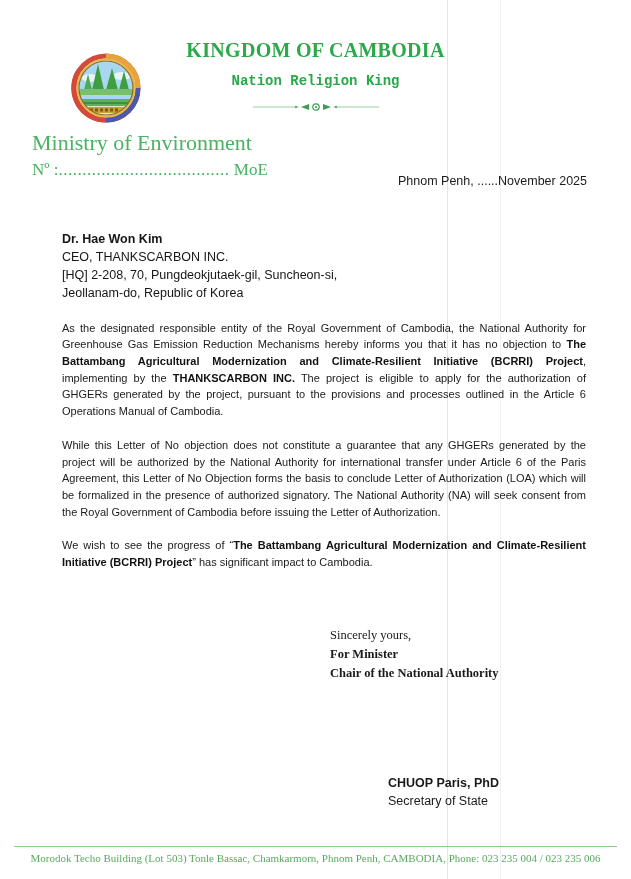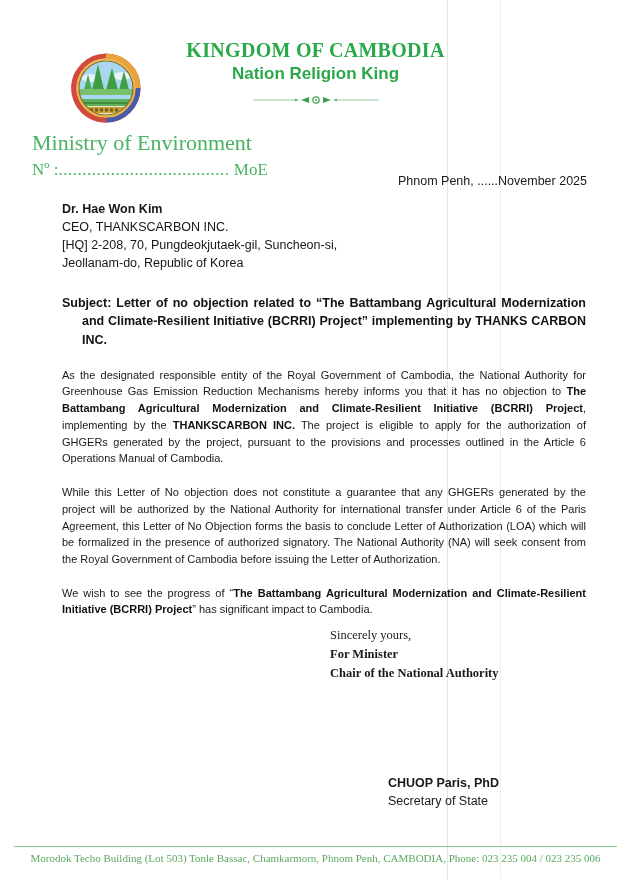"Nation Religion King" .kingdom-sub { font-family: Liberation Sans, sans-serif -> Liberation Mono, monospace; font-size: 17px -> 14px; margin-top: 0 -> 10px }
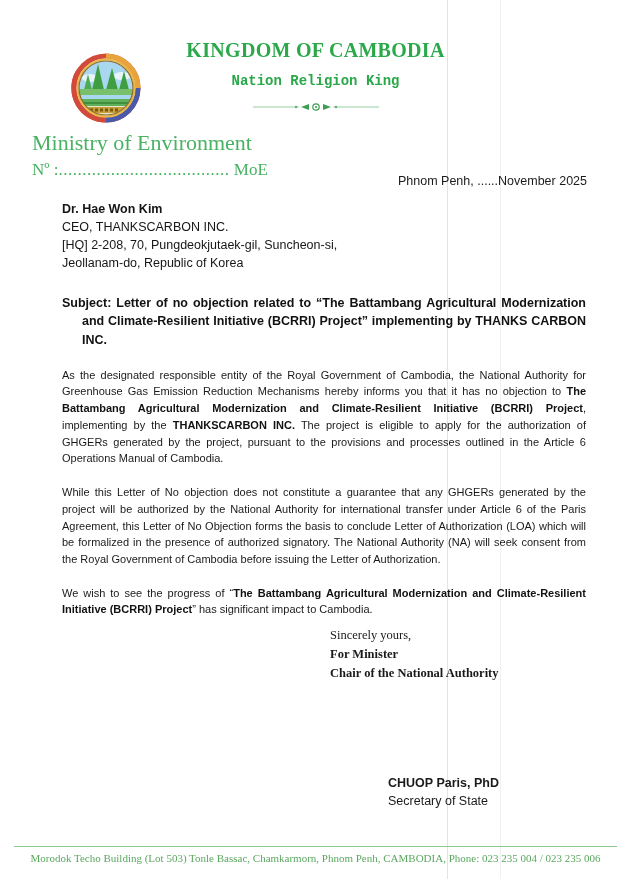"Dr. Hae Won Kim" .addressee { margin-top: none -> 30px }
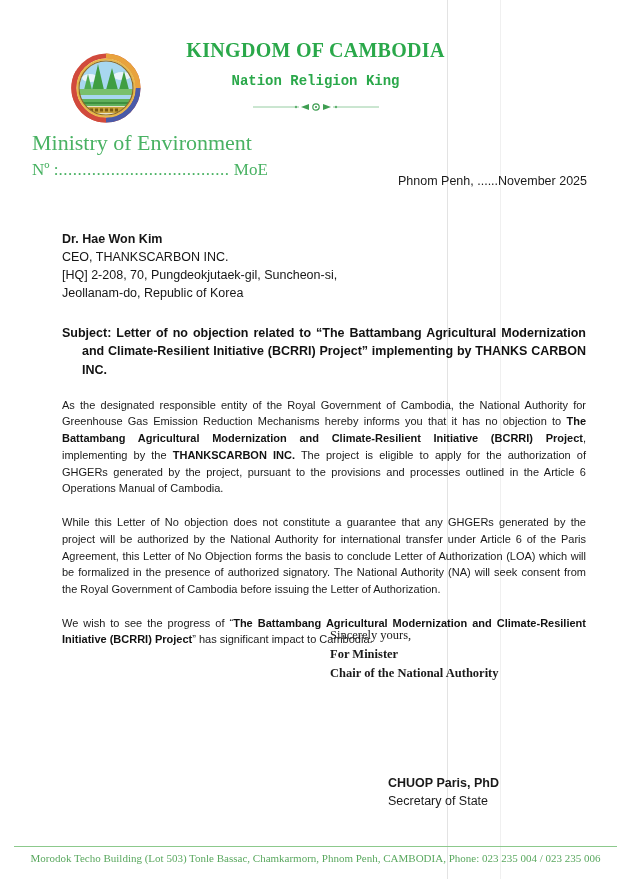"Subject: Letter of no objection" div.subject { html: <div> <span>Subject:</span> <span>Letter of no objection related to “The Battambang Agricultural Modernization and Climate-Resilient Initiative (BCRRI) Project” implementing by THANKS CARBON INC.</span> </div> -> none }
